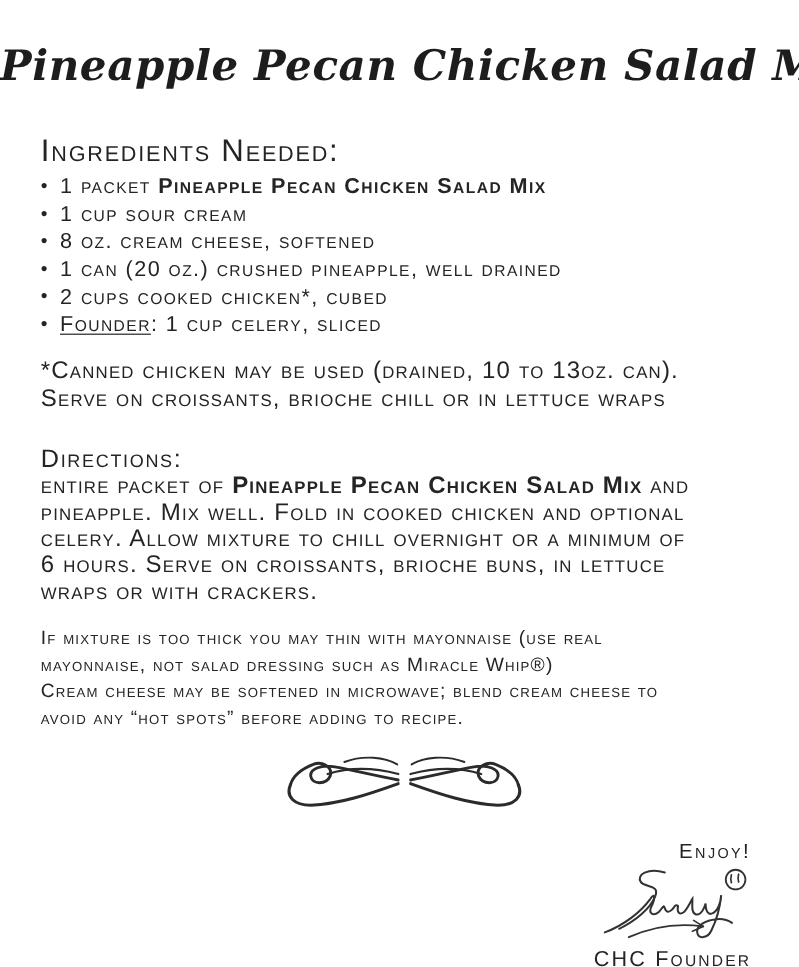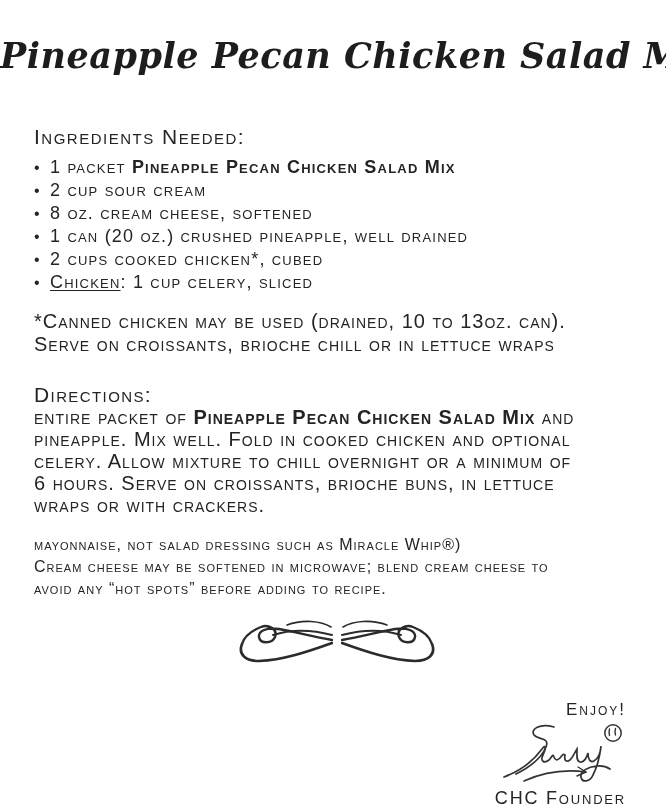"Ingredients Needed:" .section-heading { font-size: 21px -> 26px; margin-top: 42px -> 30px }
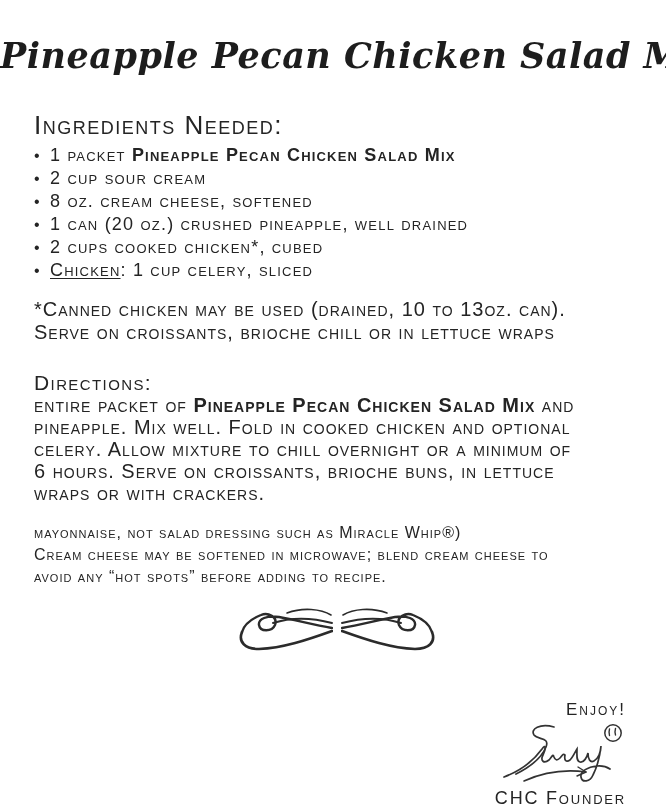"2 cup sour cream" span { text: 2 -> 1 }
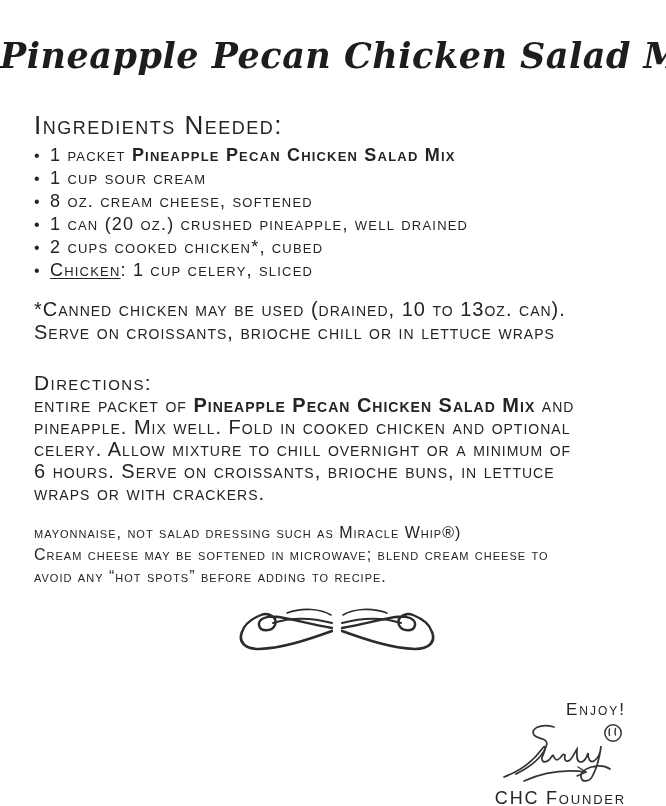"Chicken" span.u { text: Chicken -> Founder }
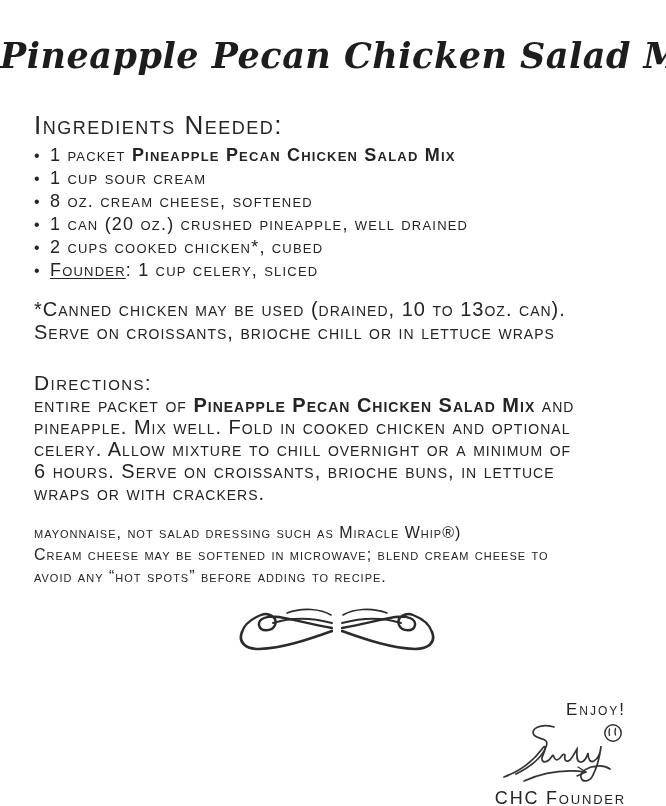"If mixture is too thick" div { html: none -> <div>If mixture is too thick you may thin with mayonnaise (use real</div> }
